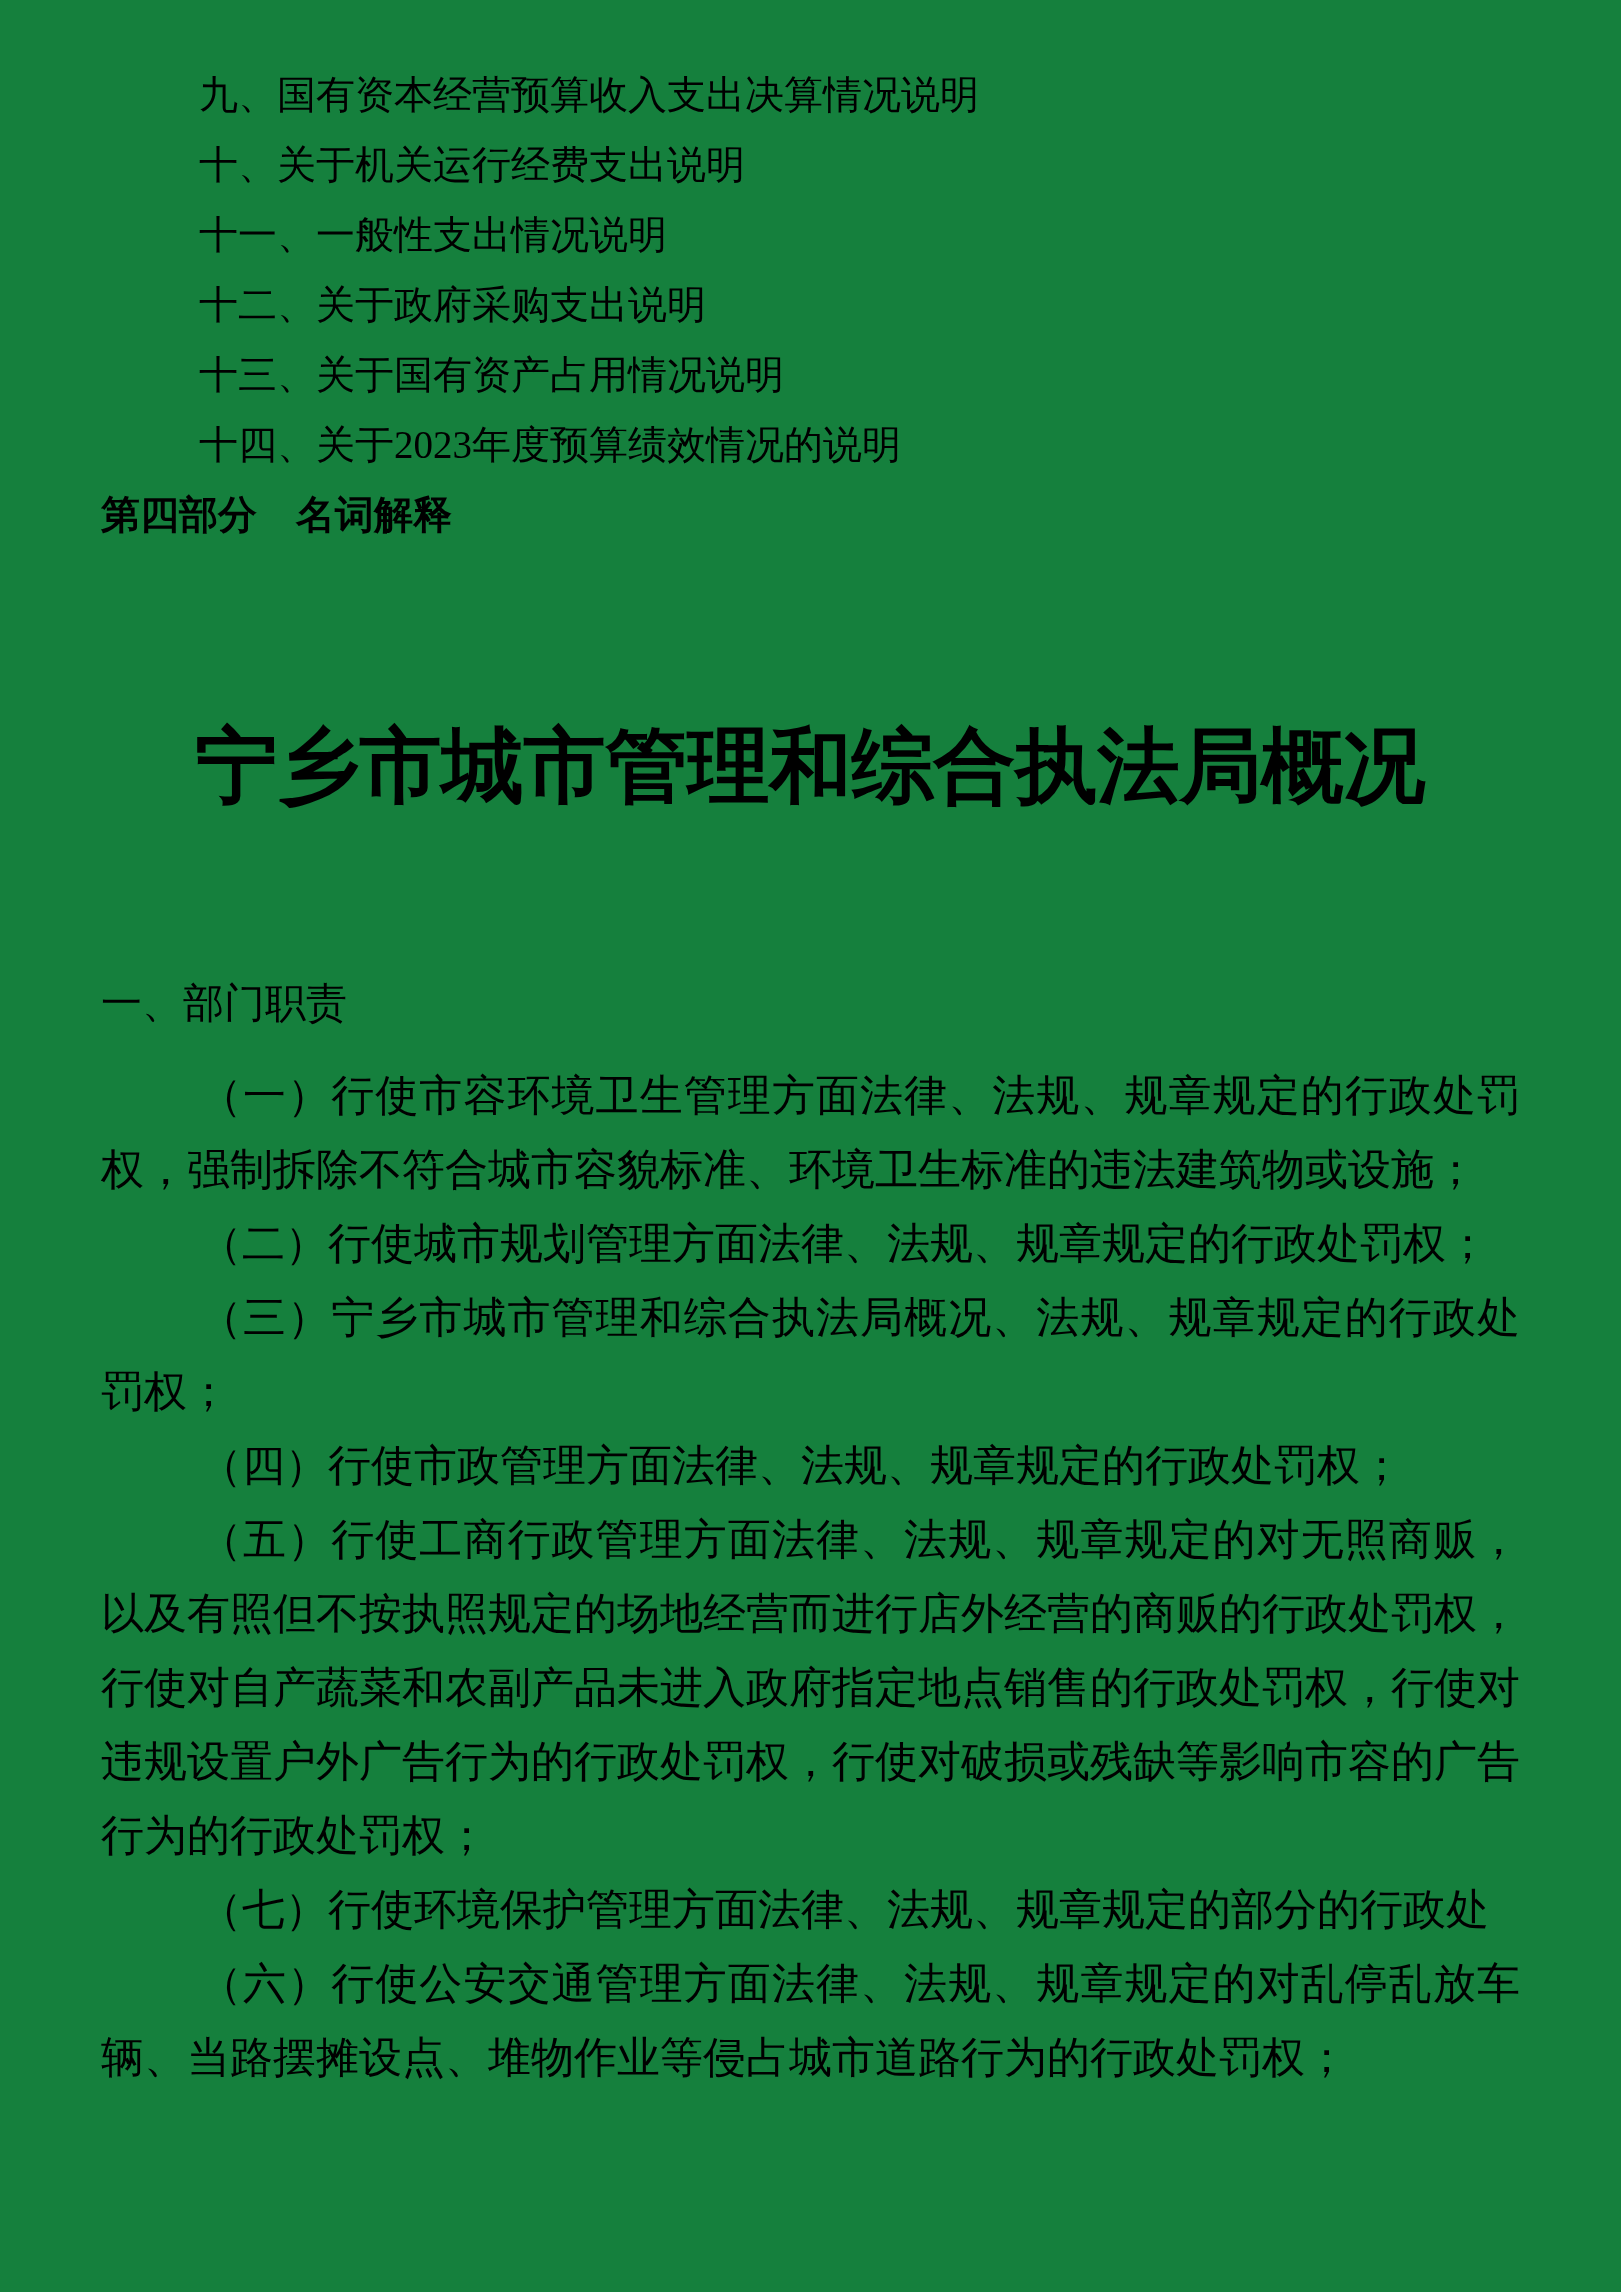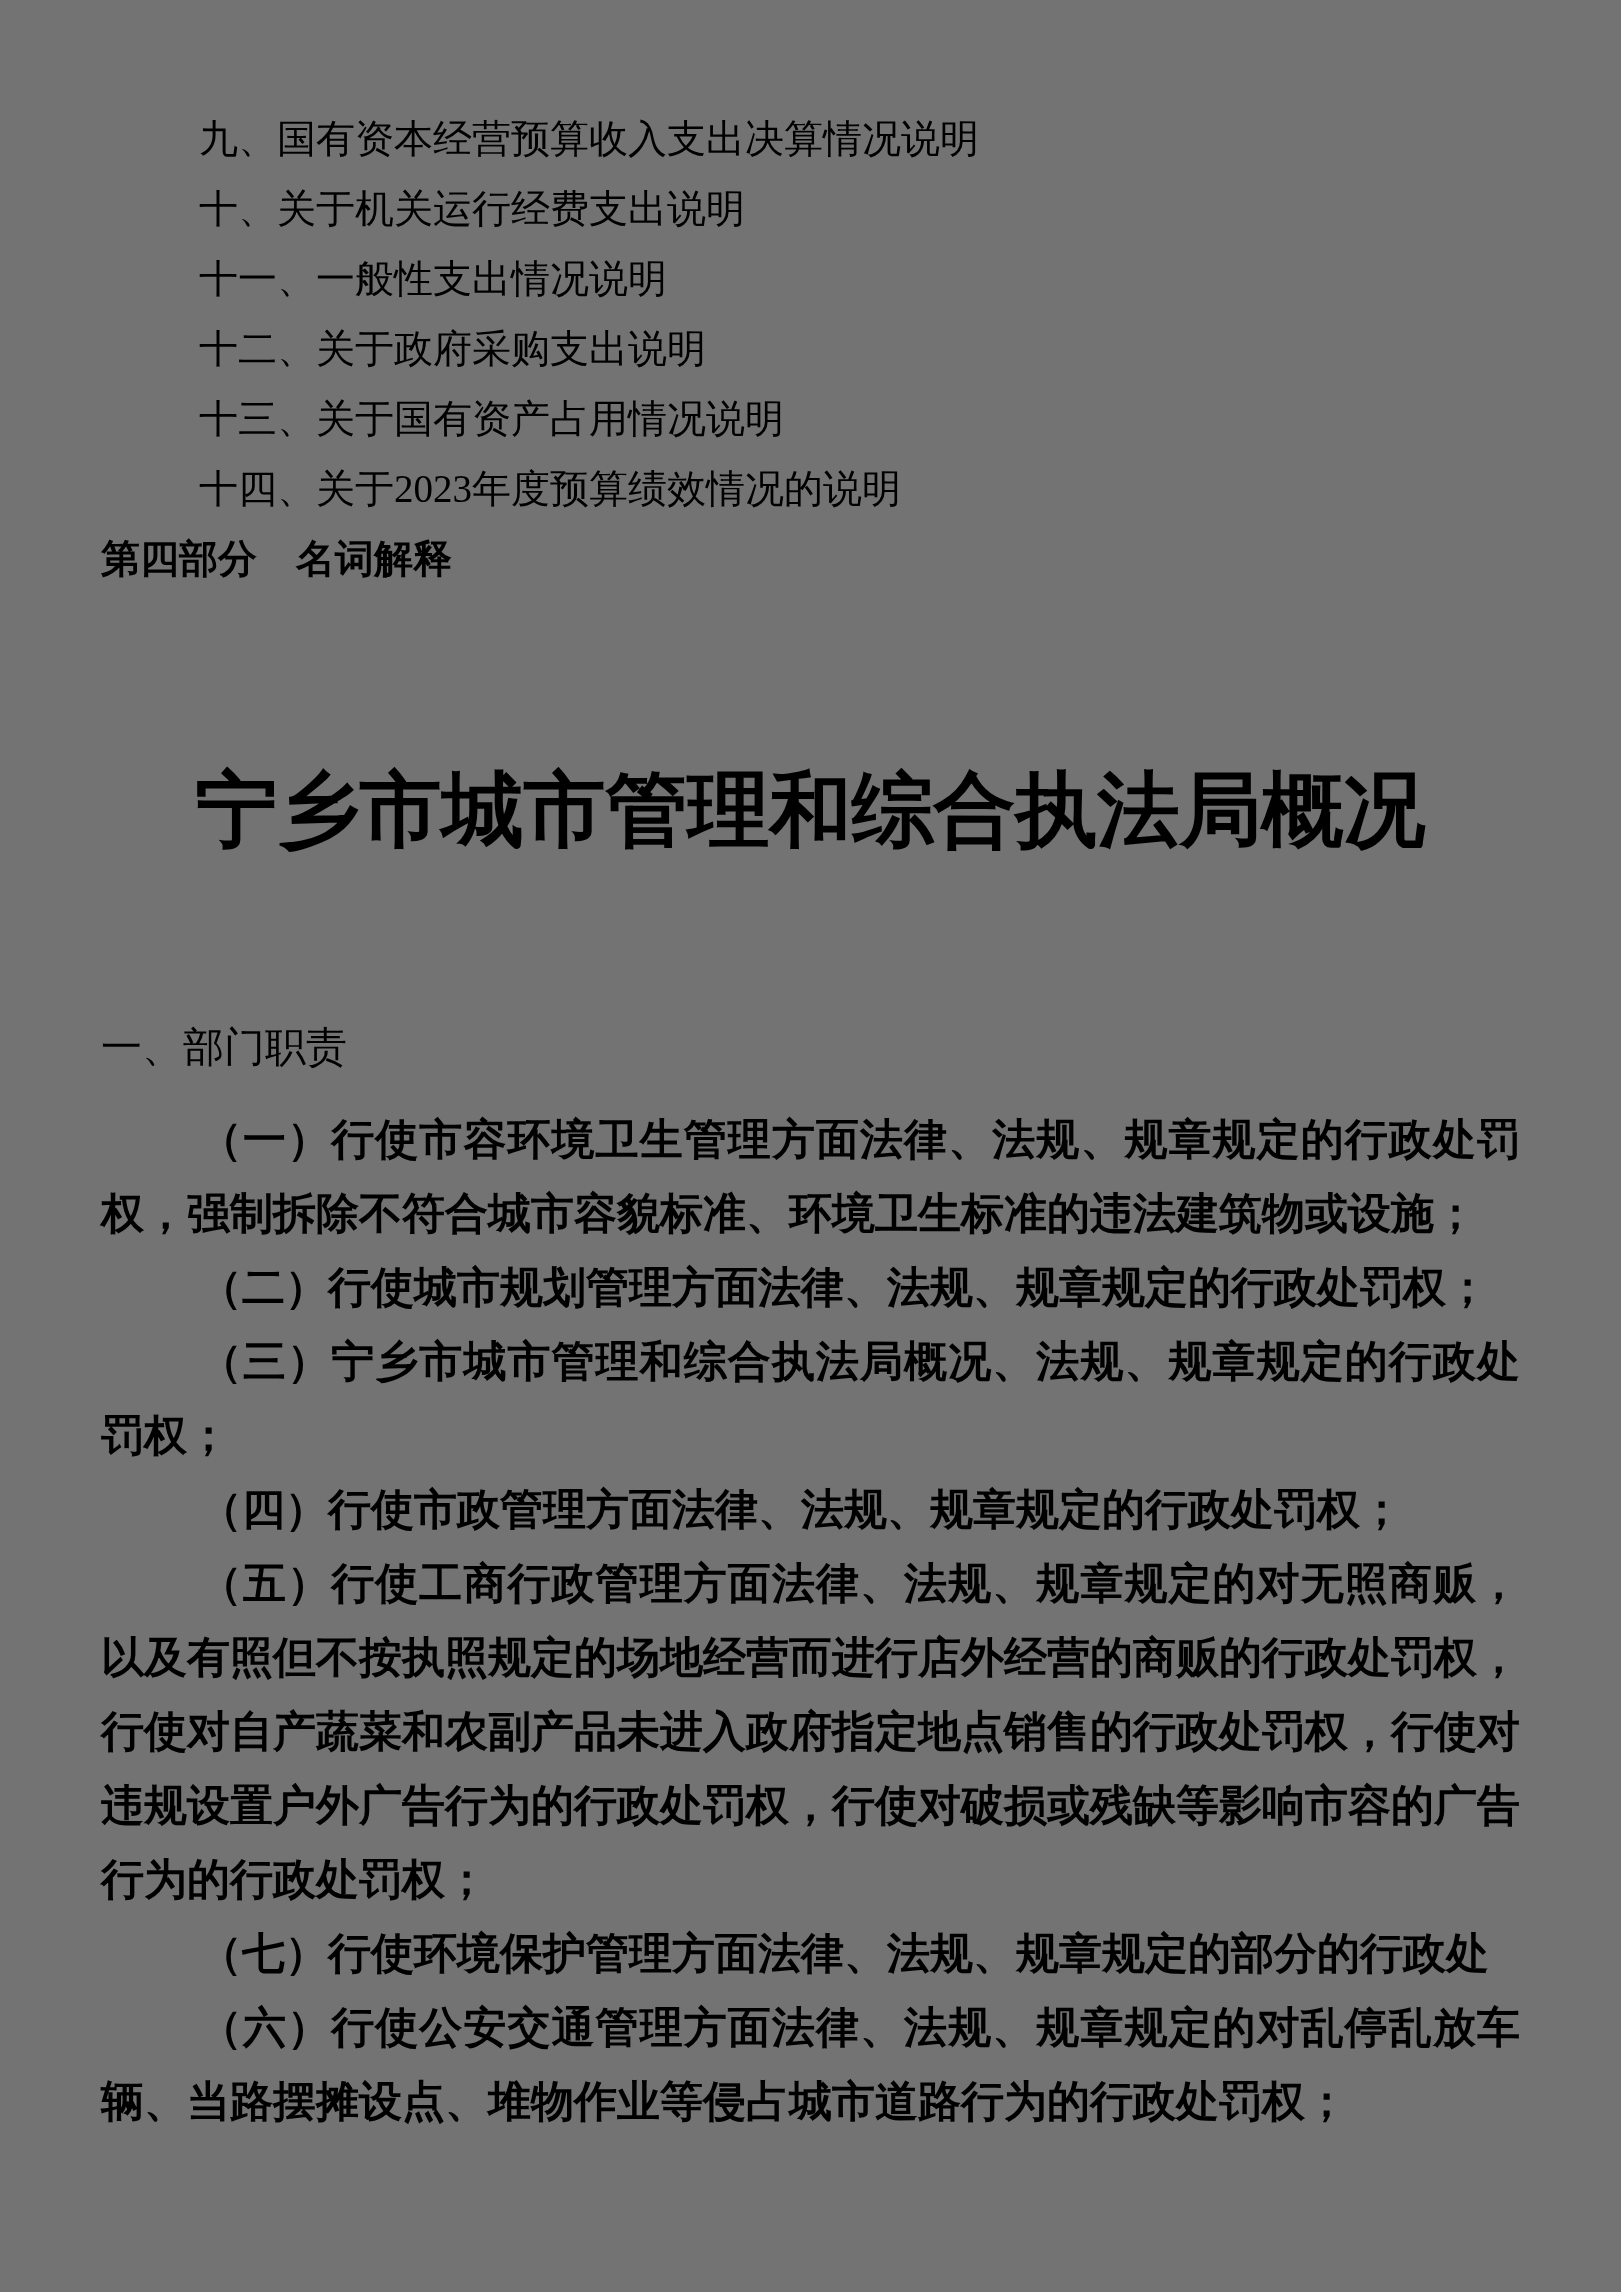"九、国有资本经营预算收入支出决算情况说明" .page { background: #737373 -> #15803d; padding: 104px 101px 0 101px -> 60px 101px 0 101px }
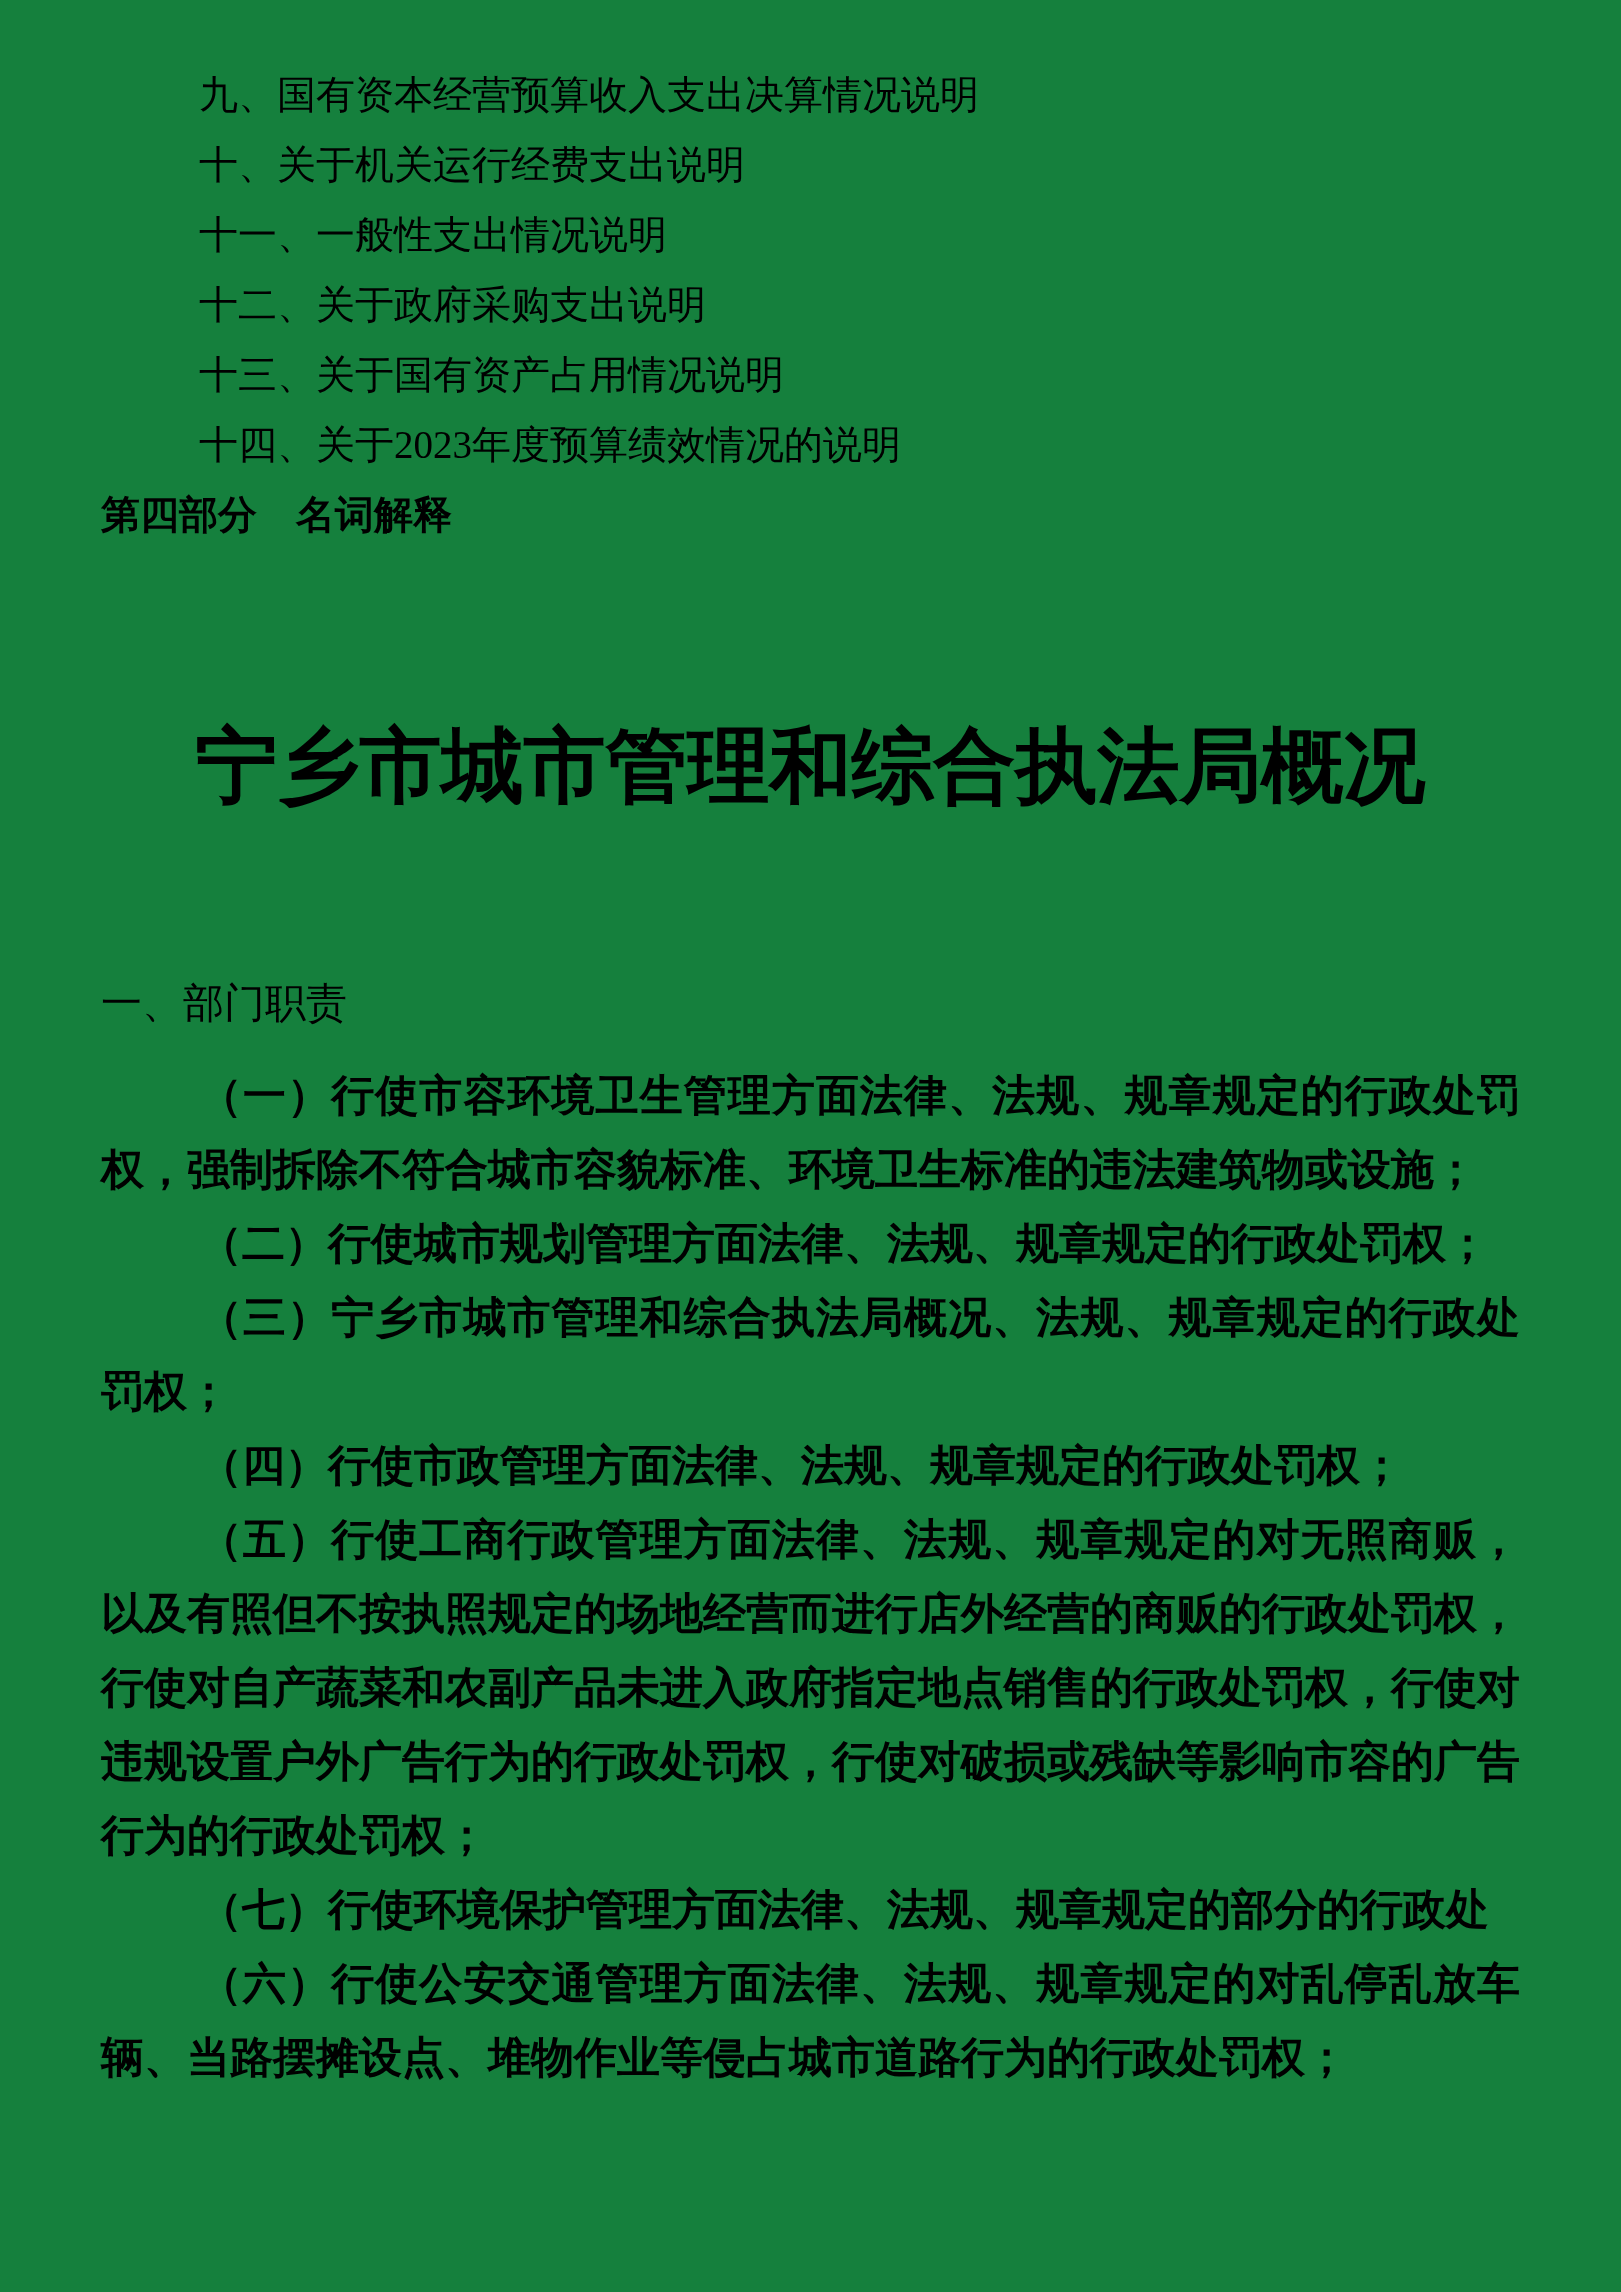"（一）行使市容环境卫生管理方面法律、法规、规章规定的行政处罚权，强制拆除不符合城" .body-text p { font-weight: bold -> none }
